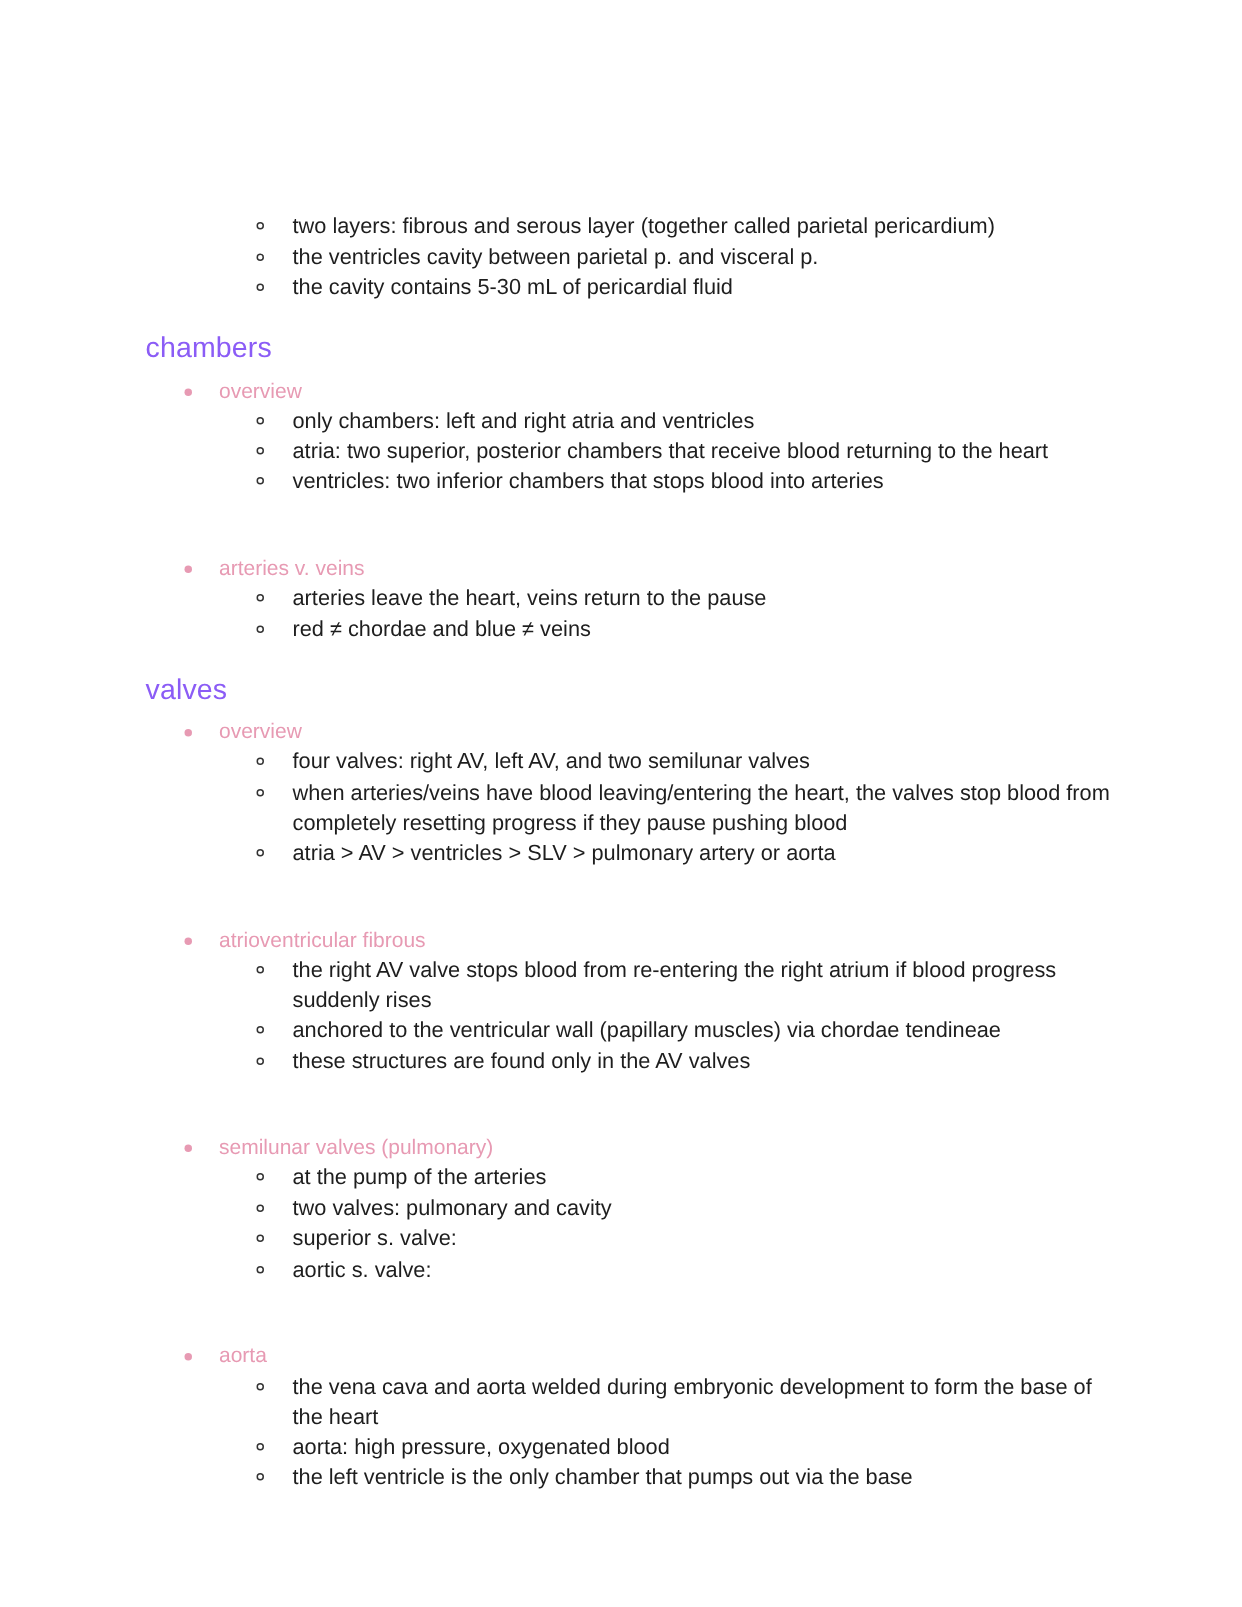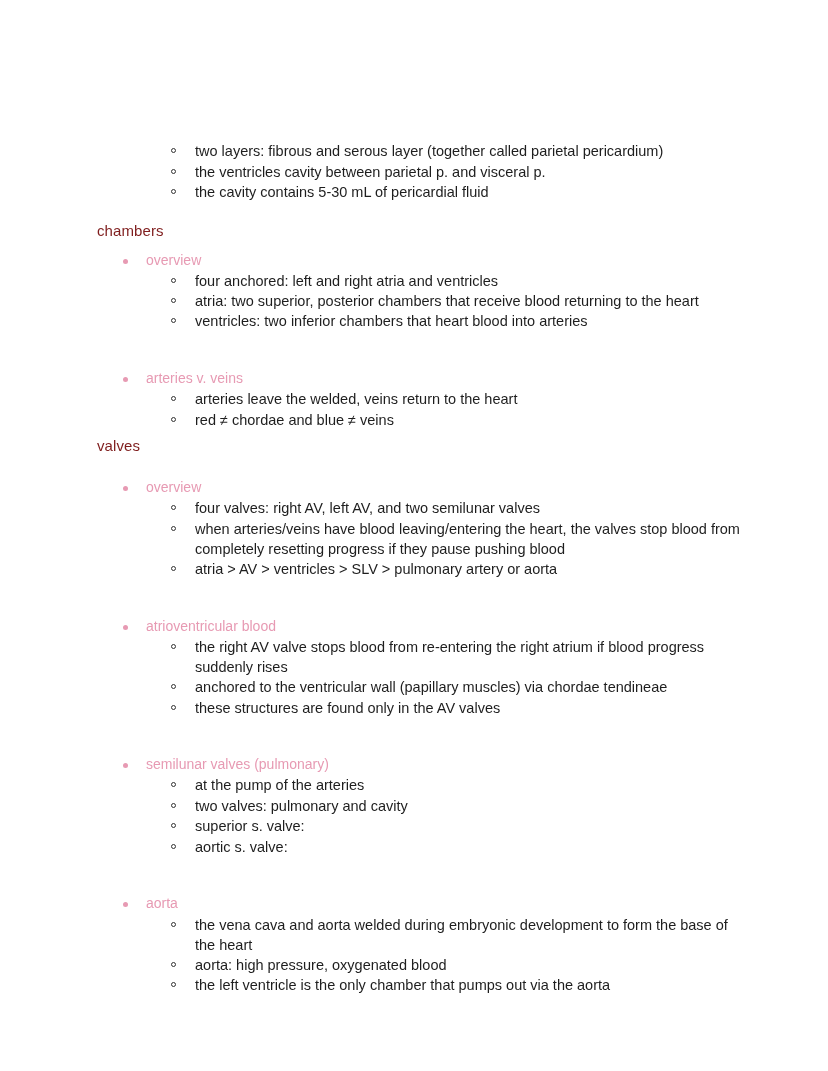"chambers" .heading { color: #7f1d1d -> #8b5cf6; font-size: 15px -> 19px }
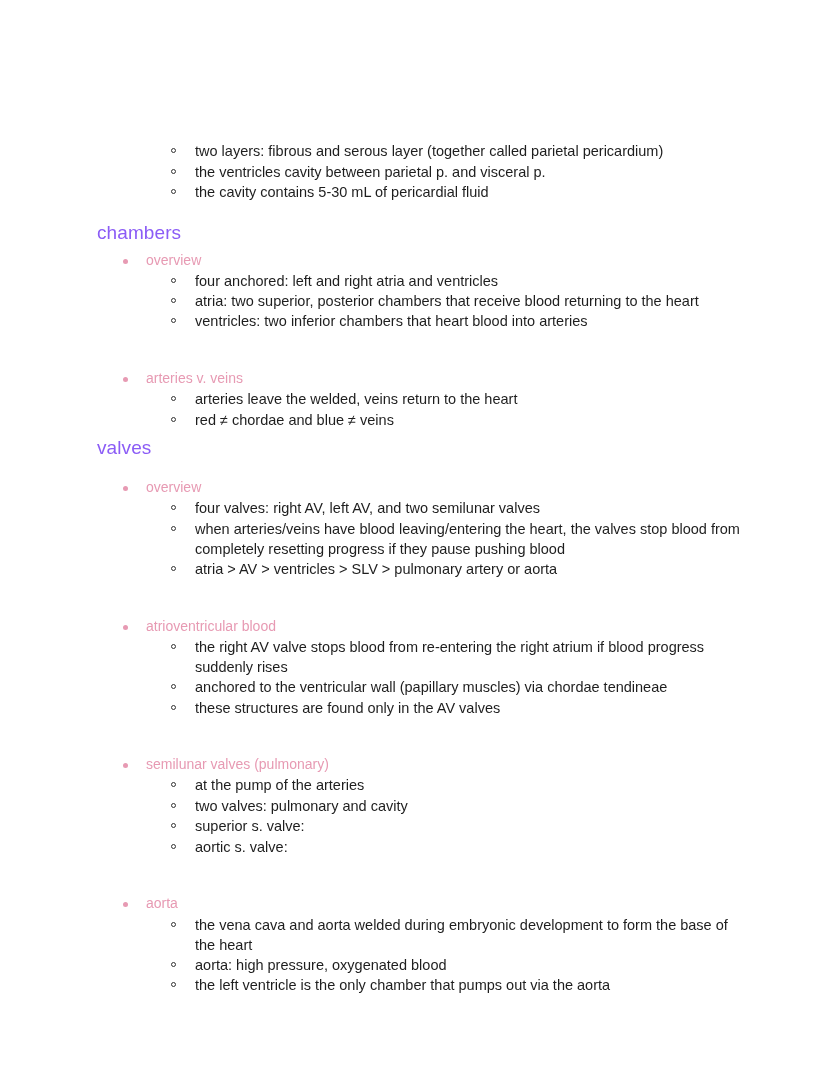"four anchored: left and right" span.text { text: four anchored -> only chambers }
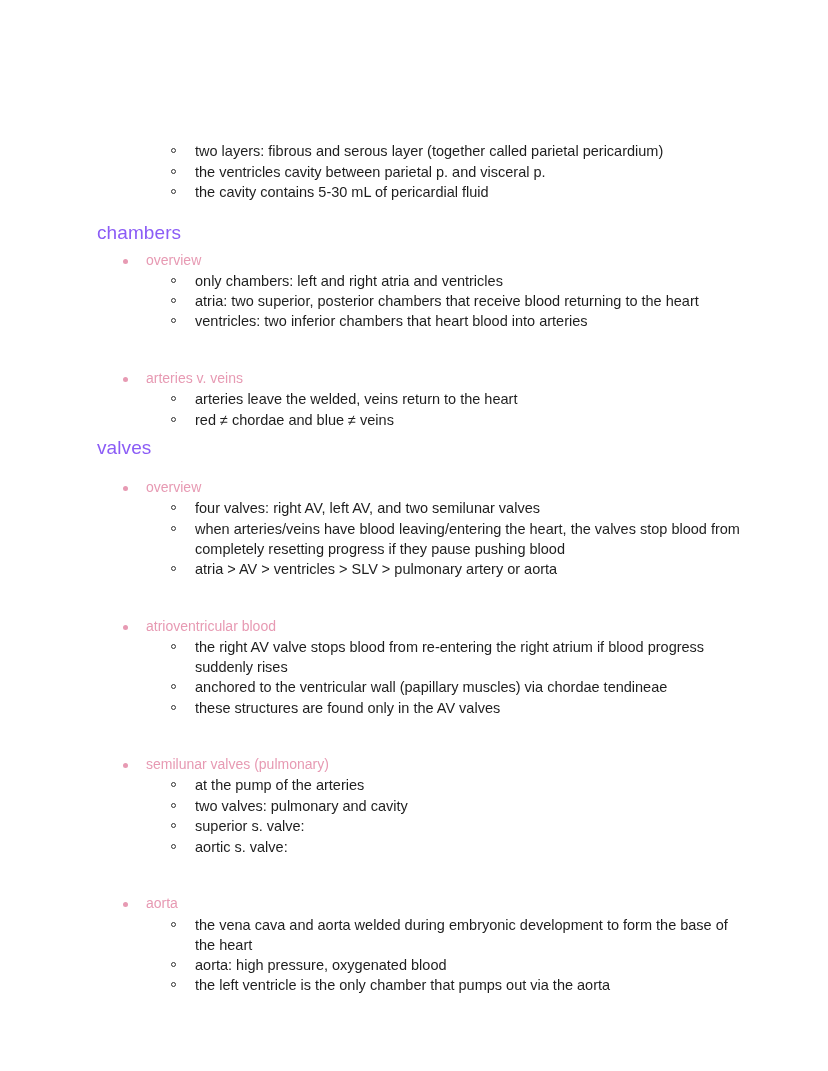"ventricles: two inferior chambers that" span.text { text: heart -> stops }
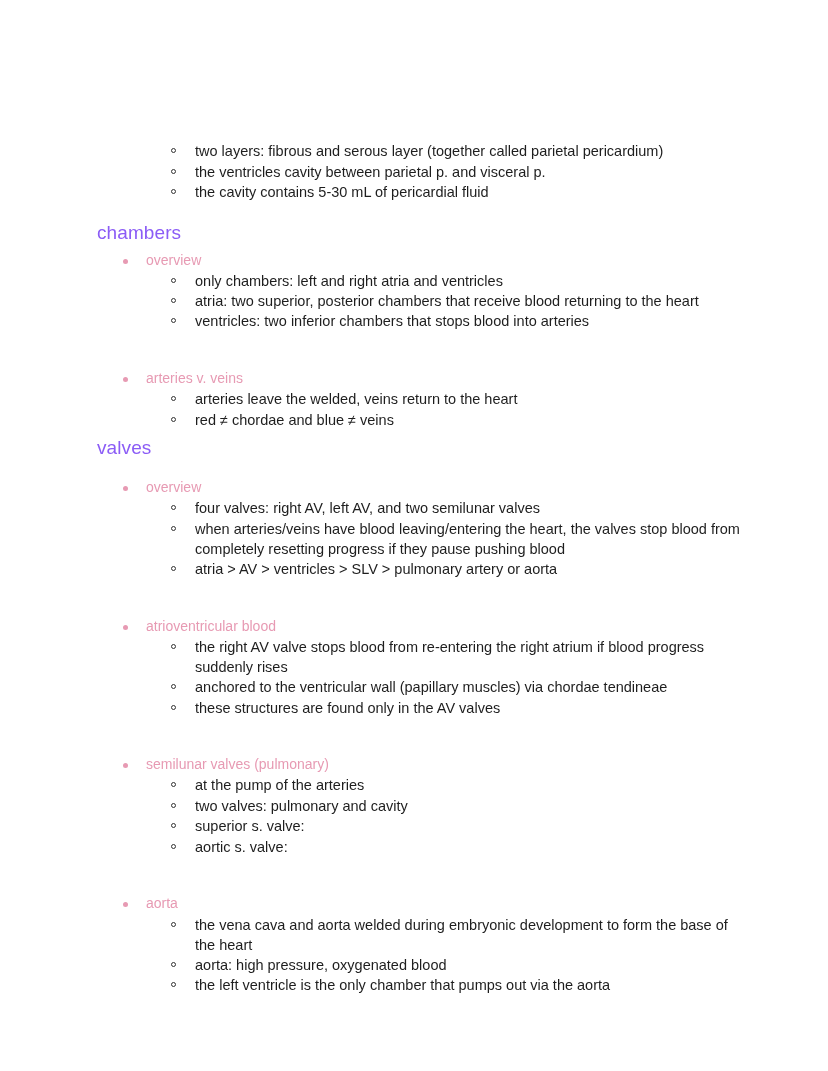"arteries leave the welded, veins" span.text { text: welded, veins return to the heart -> heart, veins return to the pause }
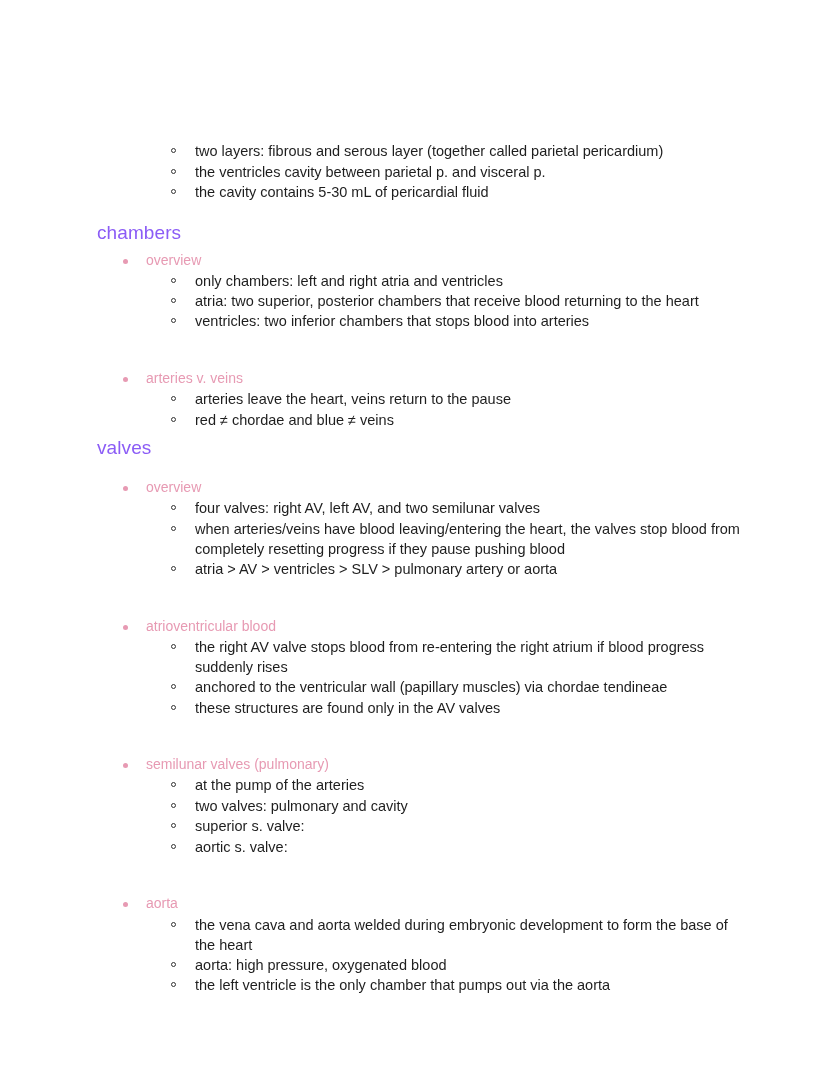"valves" div.heading { top: 393px -> 406px }
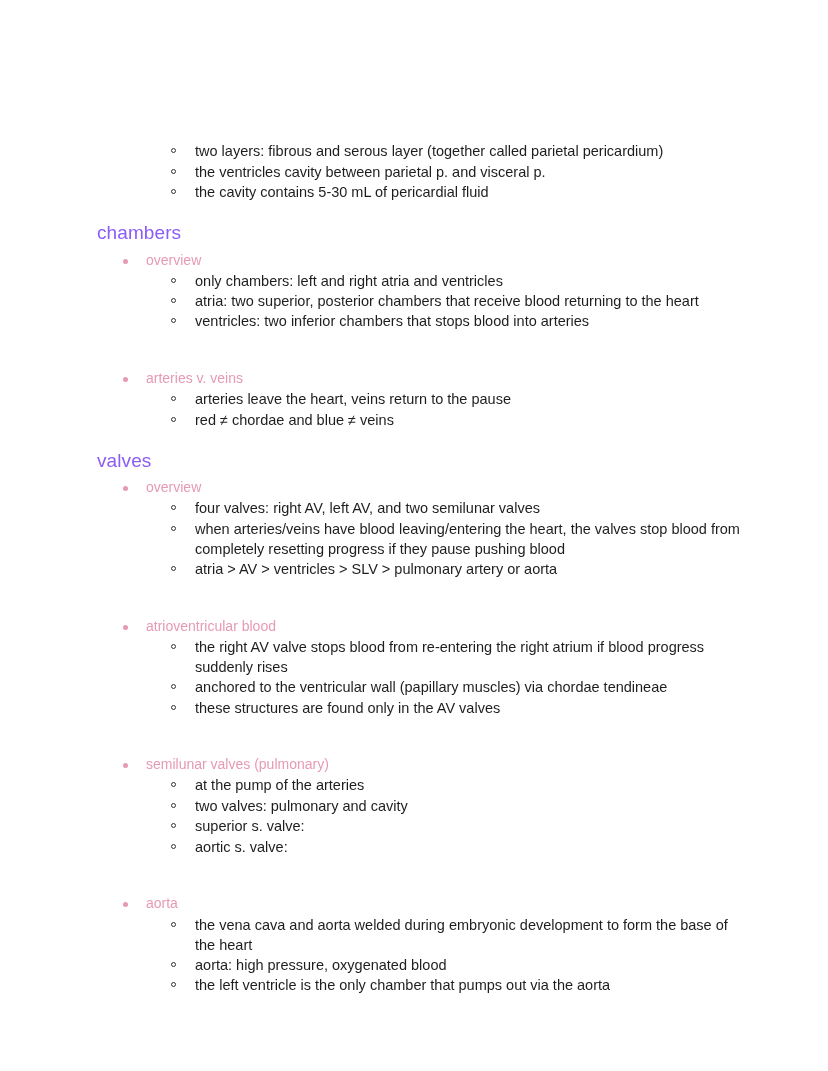"atrioventricular blood" span.label { text: blood -> fibrous }
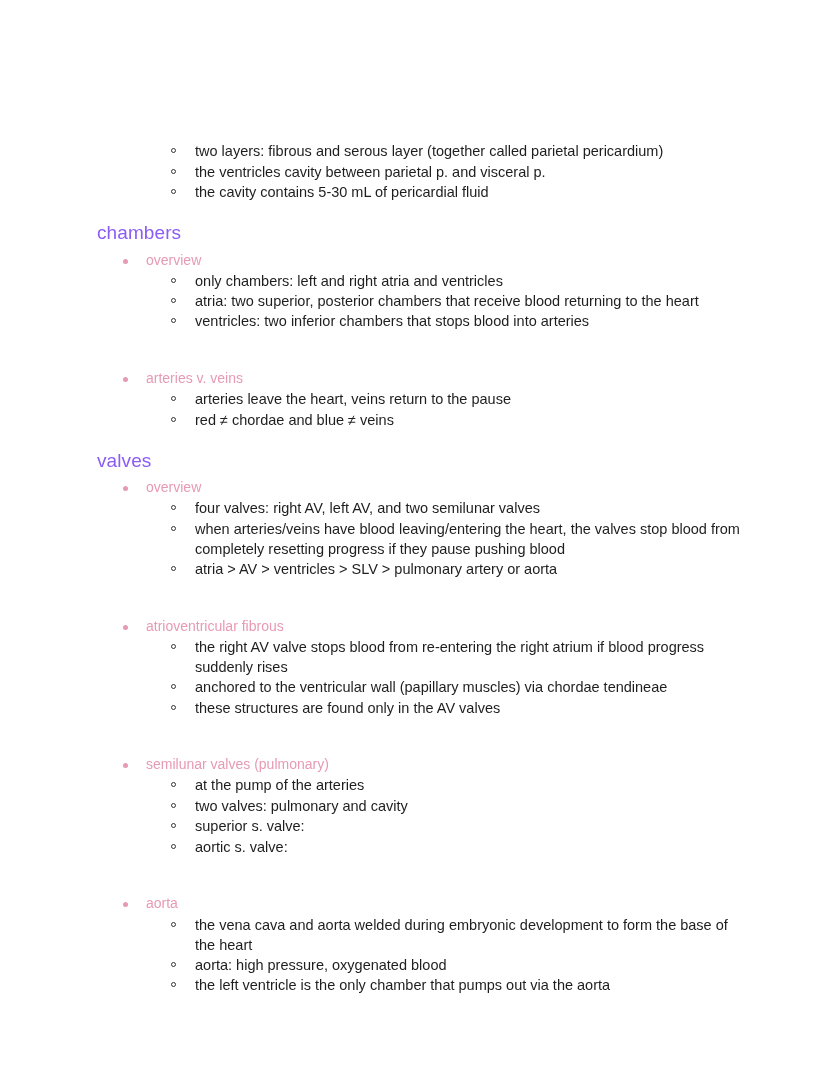"the left ventricle is the" span.text { text: aorta -> base }
